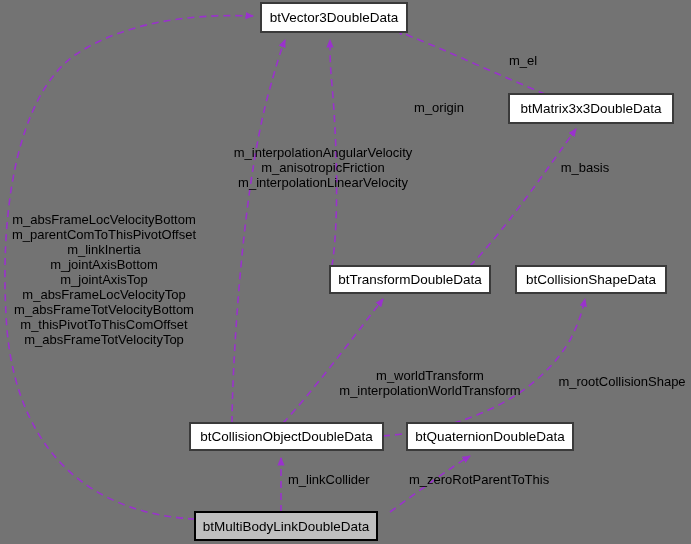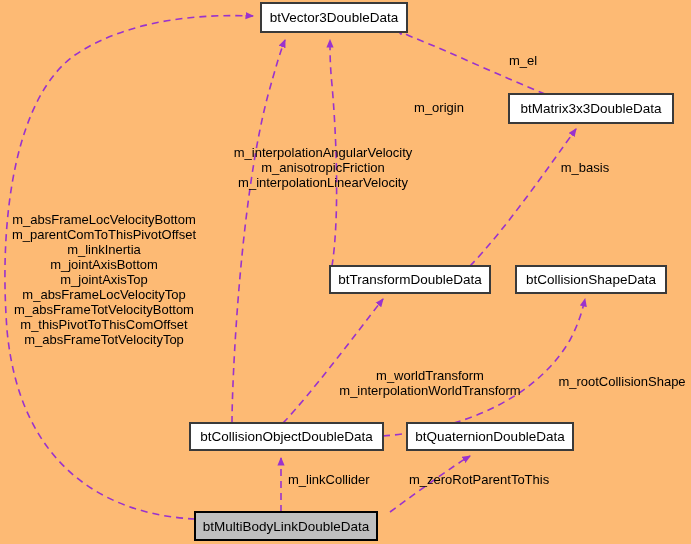"btVector3DoubleData" #diagram-root { background: #fdba74 -> #737373 }
